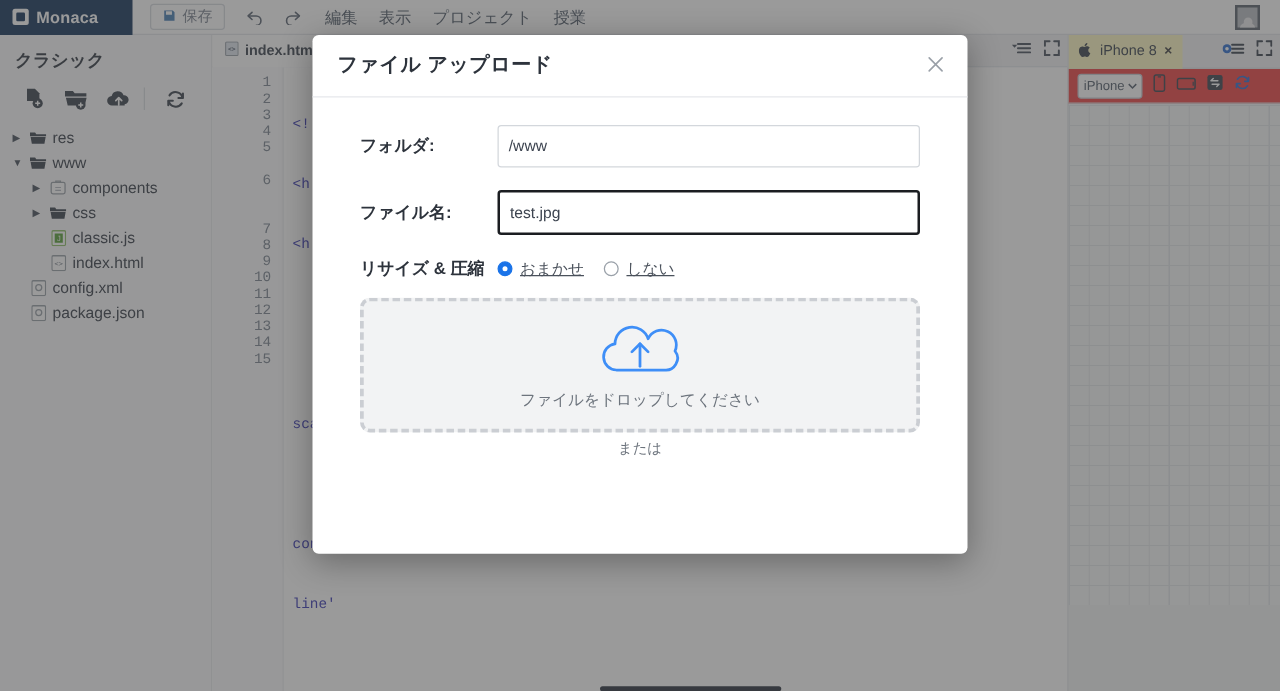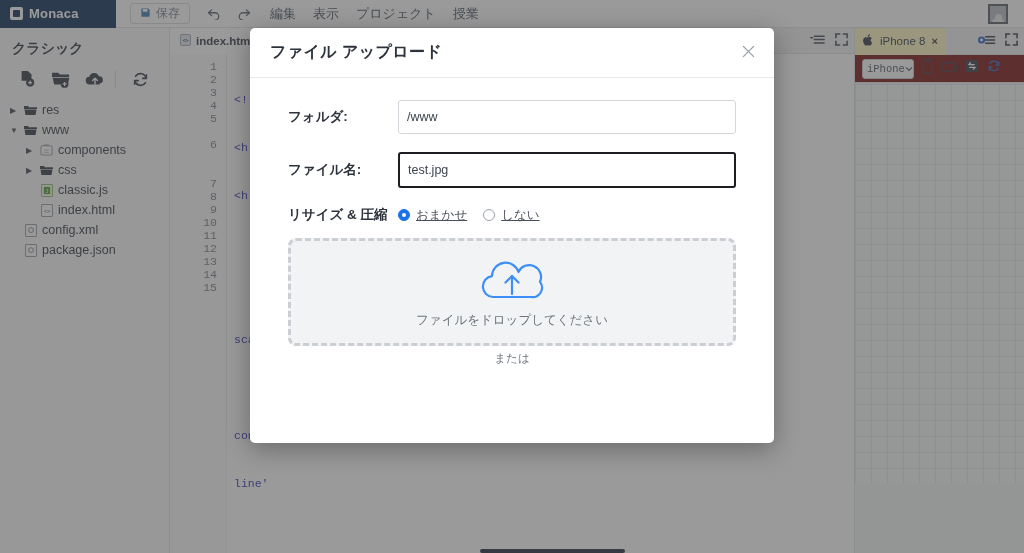"Monaca" .brand { width: 116px -> 106px }
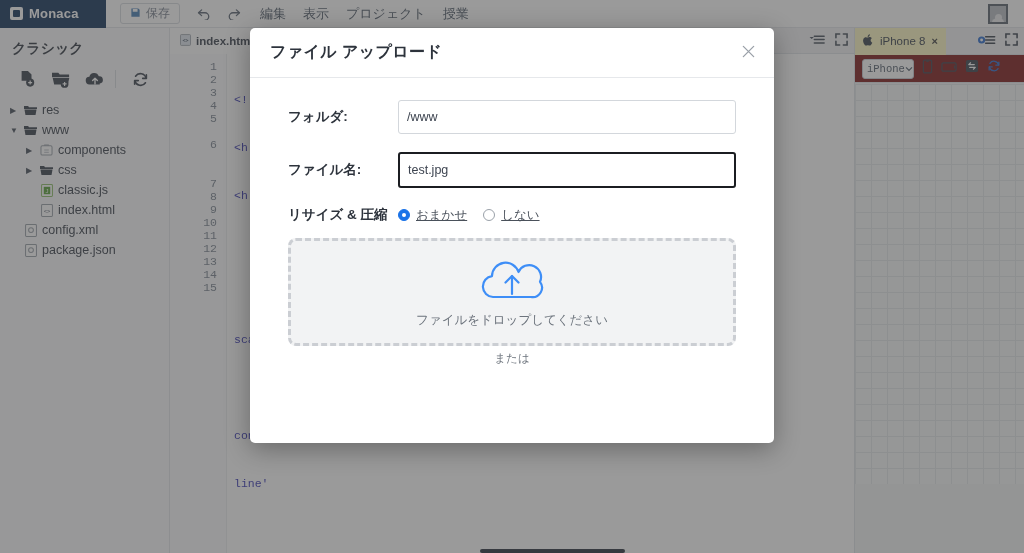"iPhone" .pv-toolbar { background: #7f1d1d -> #ef4444; font-family: Liberation Mono, monospace -> none }
